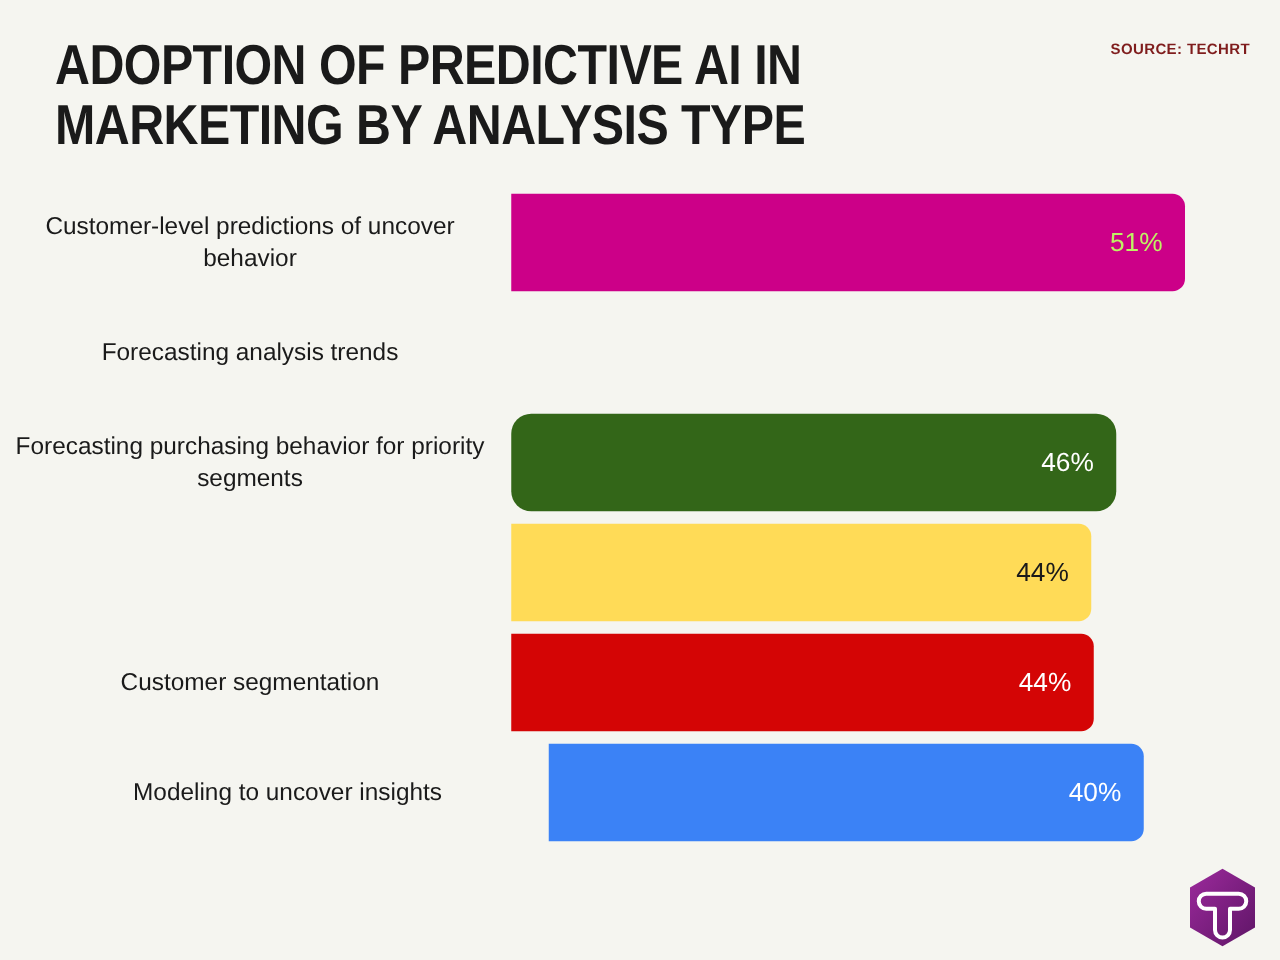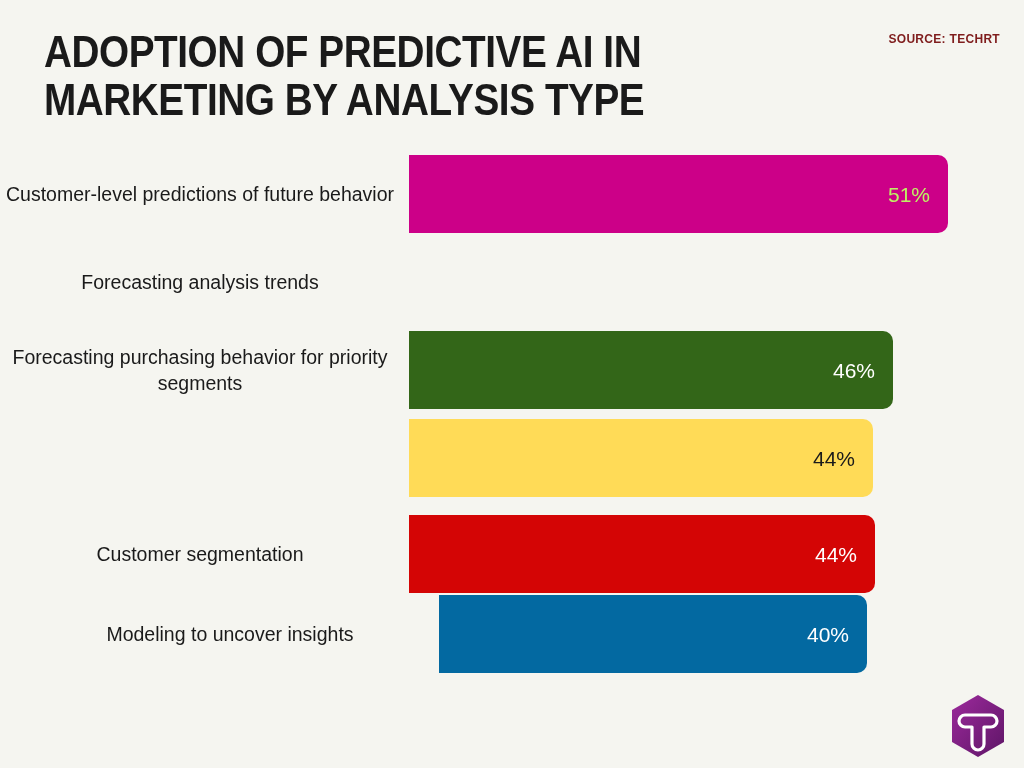"Customer-level predictions of future" div.cat-label { text: future -> uncover }
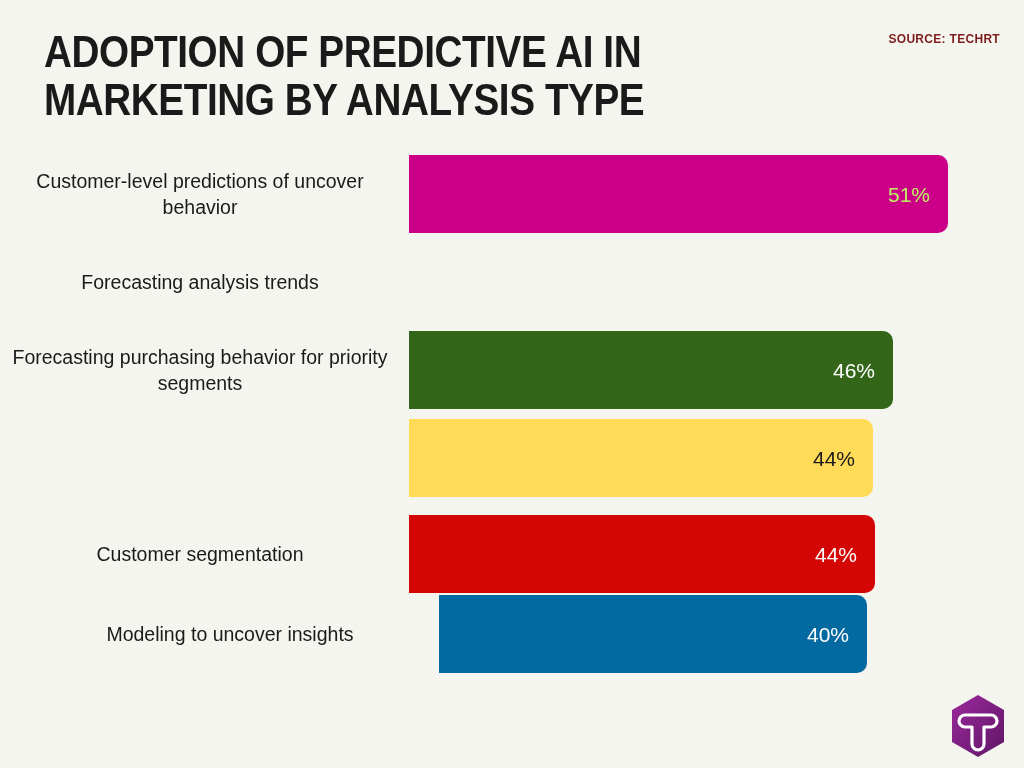"46%" div.bar { border-radius: none -> 16px }
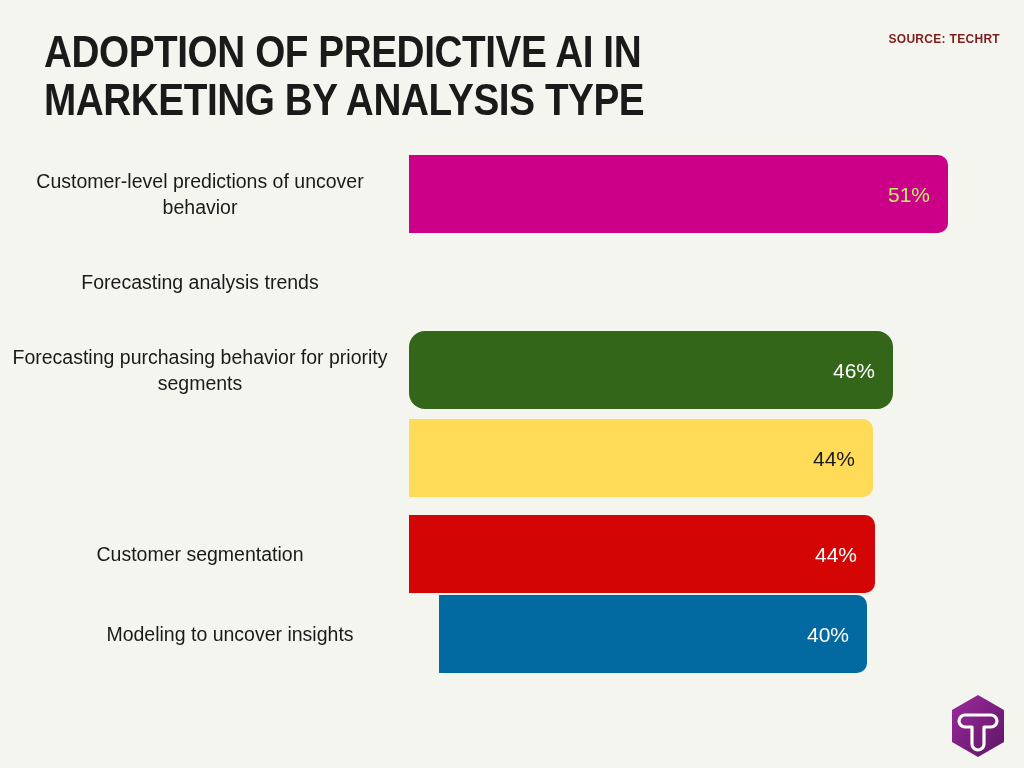"Customer segmentation" div.bar-row { top: 360px -> 352px }
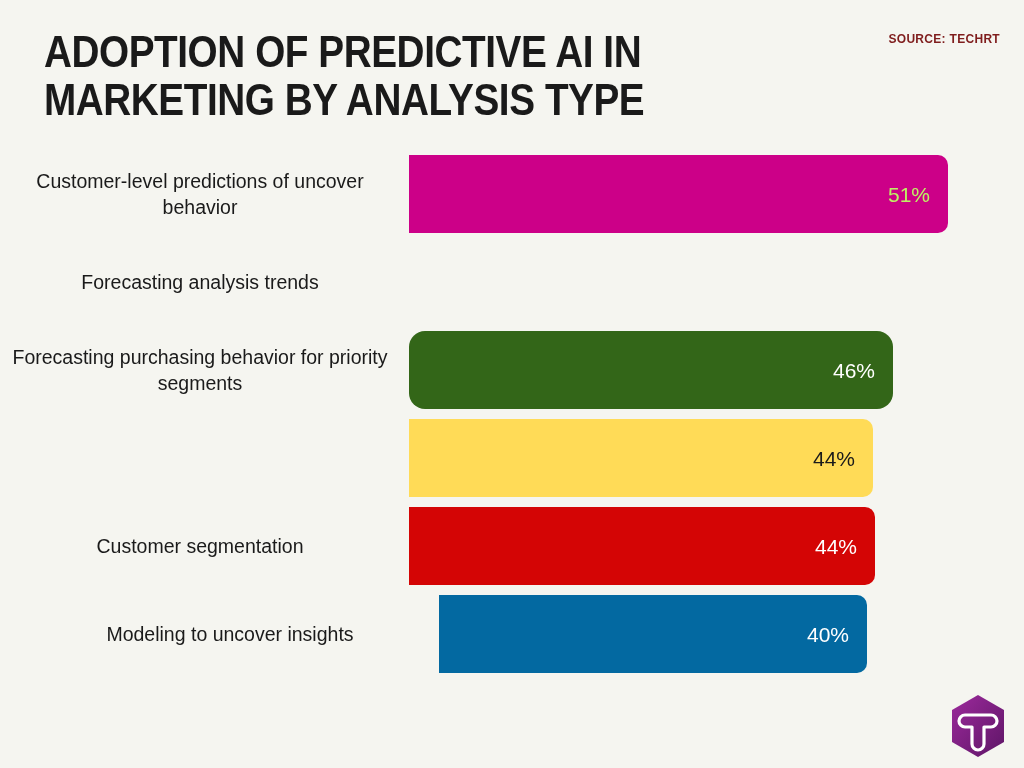"40%" div.bar { background: #0369a1 -> #3b82f6; width: 428px -> 476px }
